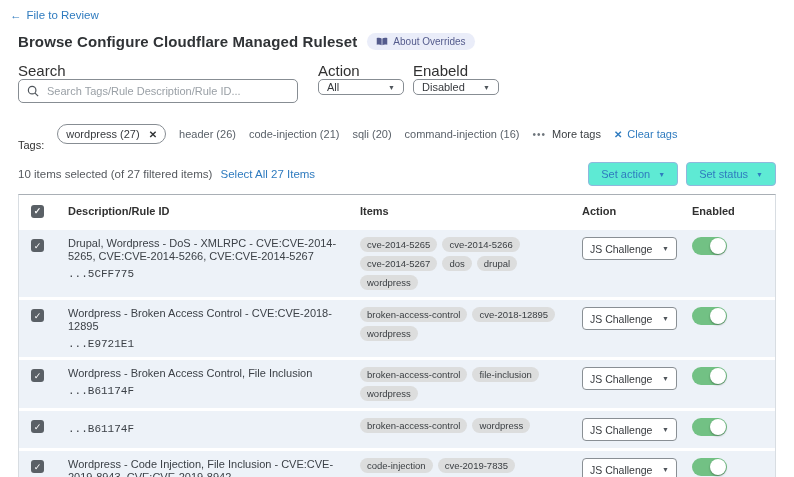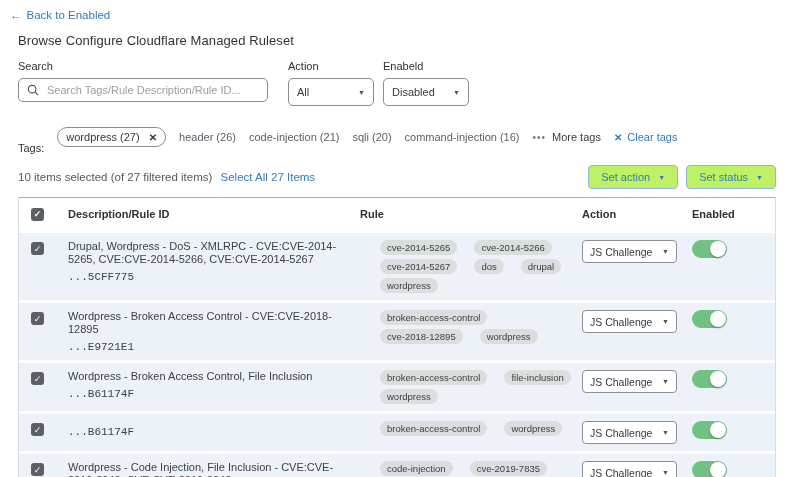"Back to Enabled" span { text: Back to Enabled -> File to Review }
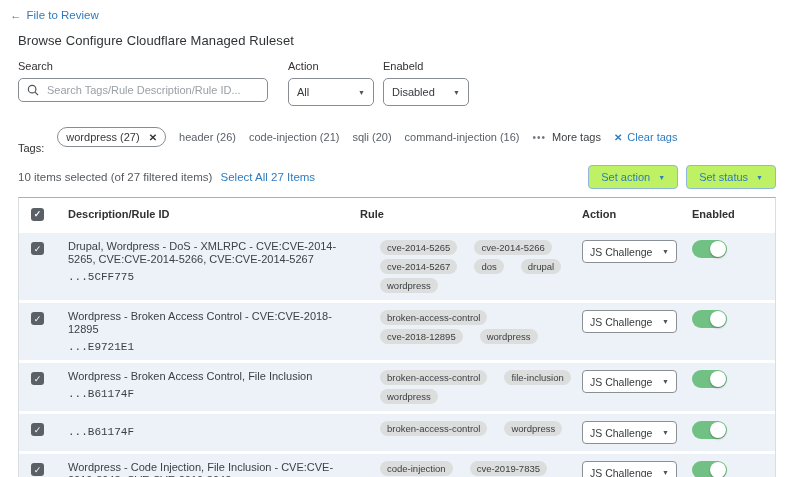"Browse Configure Cloudflare Managed" .page-title { font-size: 13px -> 15px; font-weight: normal -> bold }
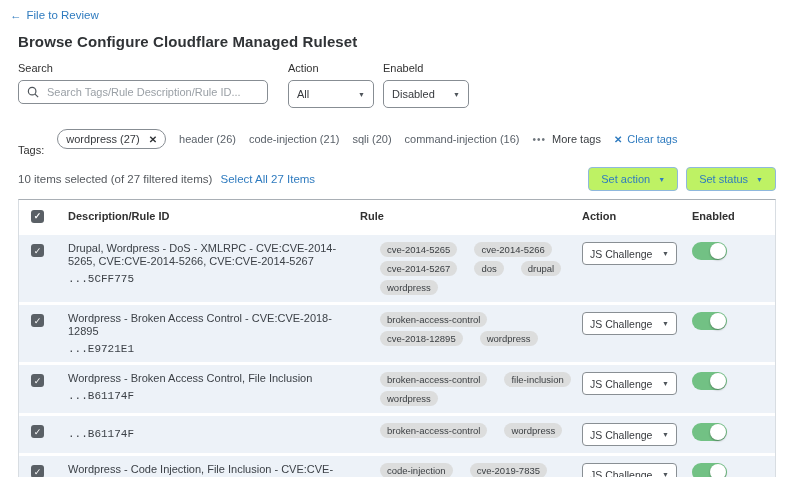"About Overrides" span.about-badge { html: none -> <span> <svg> <path></path> <path></path> </svg> <span>About Overrides</span> </span> }
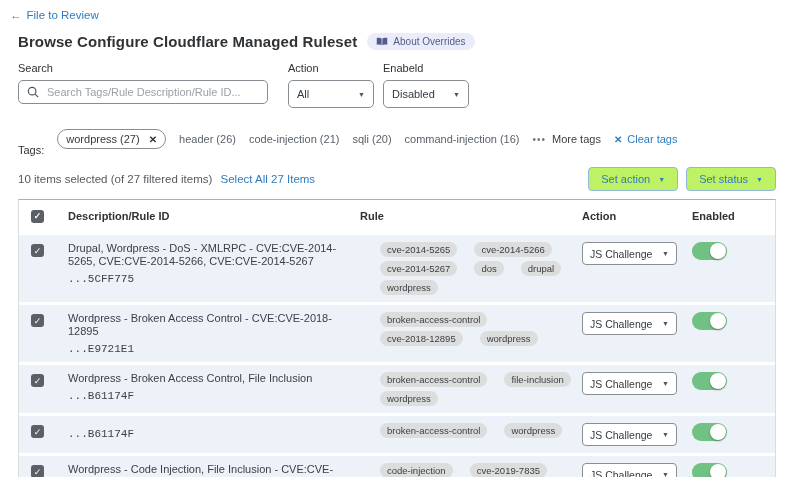"Search" .filter-label { font-size: 11px -> 15px; margin-bottom: 6px -> none }
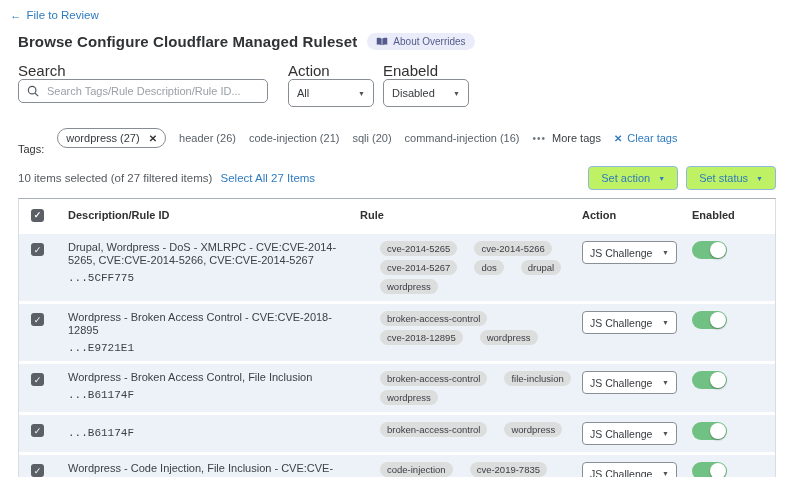"Search Tags/Rule Description/Rule ID..." .search-box { width: 250px -> 280px }
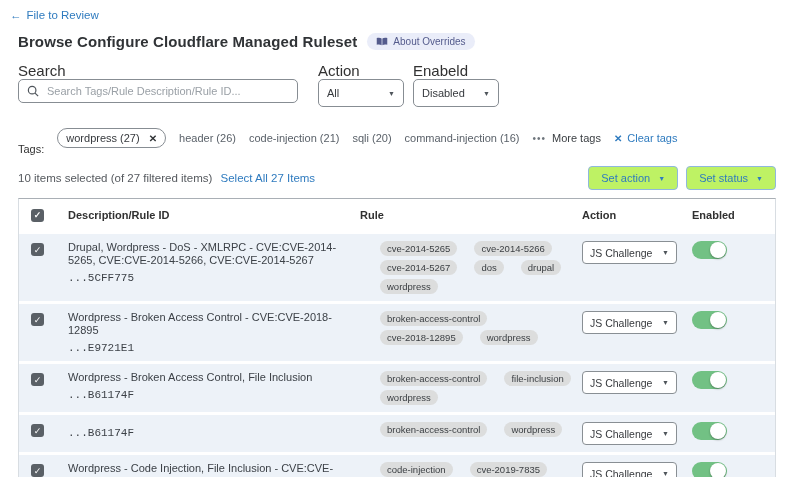"All" .select-box { height: 28px -> 16px }
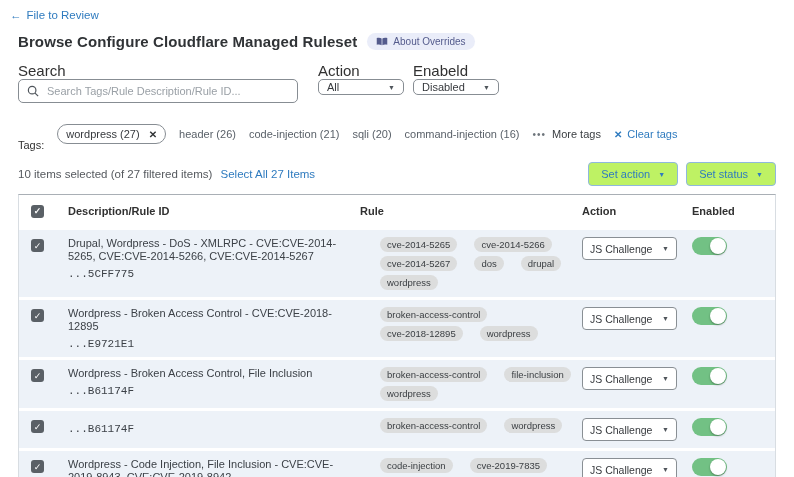"Set action" .outline-btn { background: #bef264 -> #5eead4 }
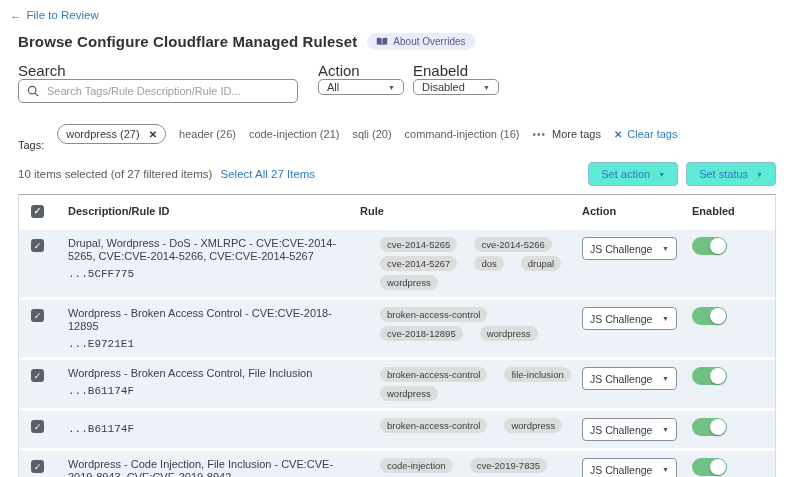"Rule" div.c-tags { text: Rule -> Items }
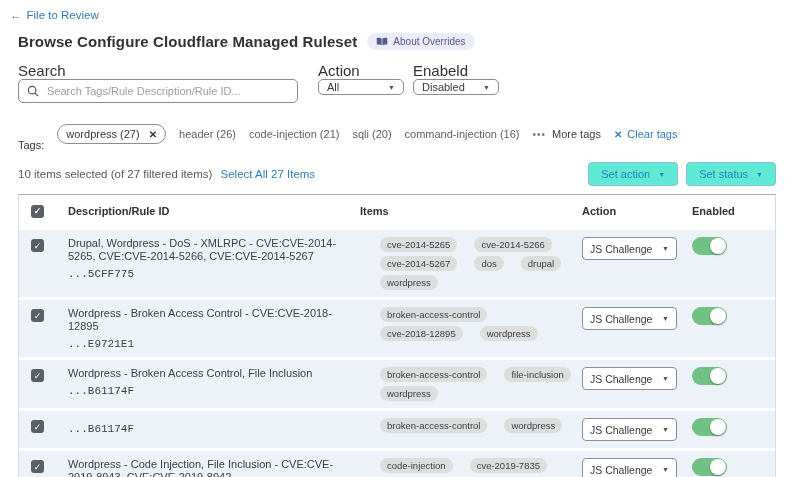"cve-2014-5265" .tag-list { gap: 4px 17px -> 4px 5px; margin-left: 20px -> none }
